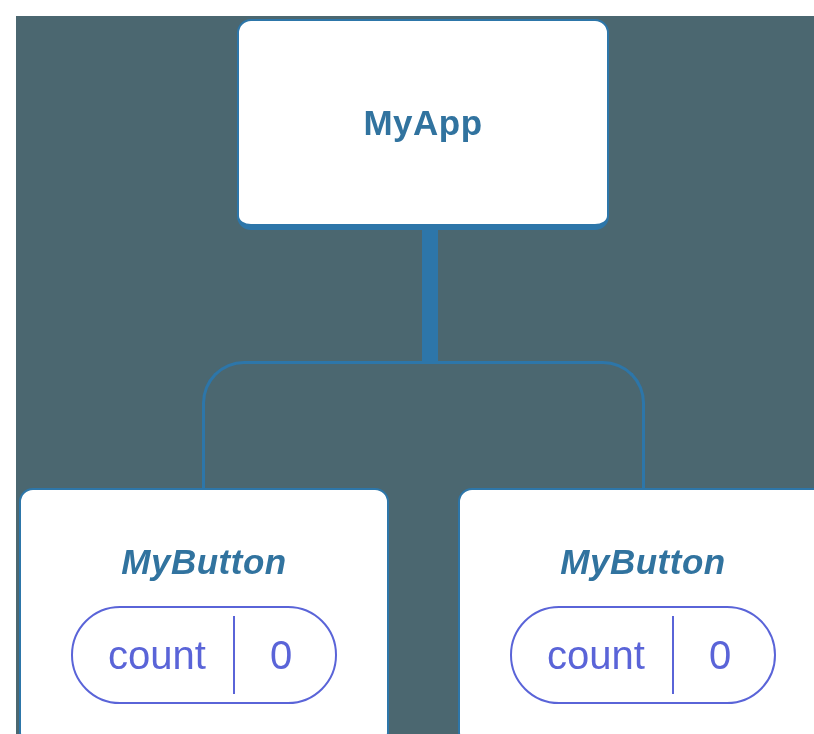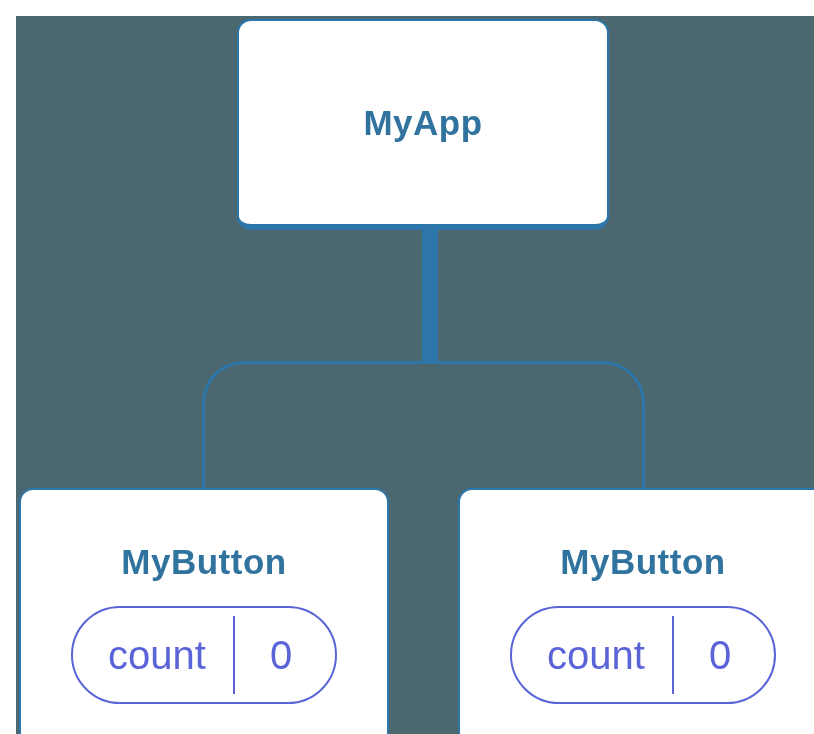"MyButton" .card.child .title { font-style: none -> italic }
